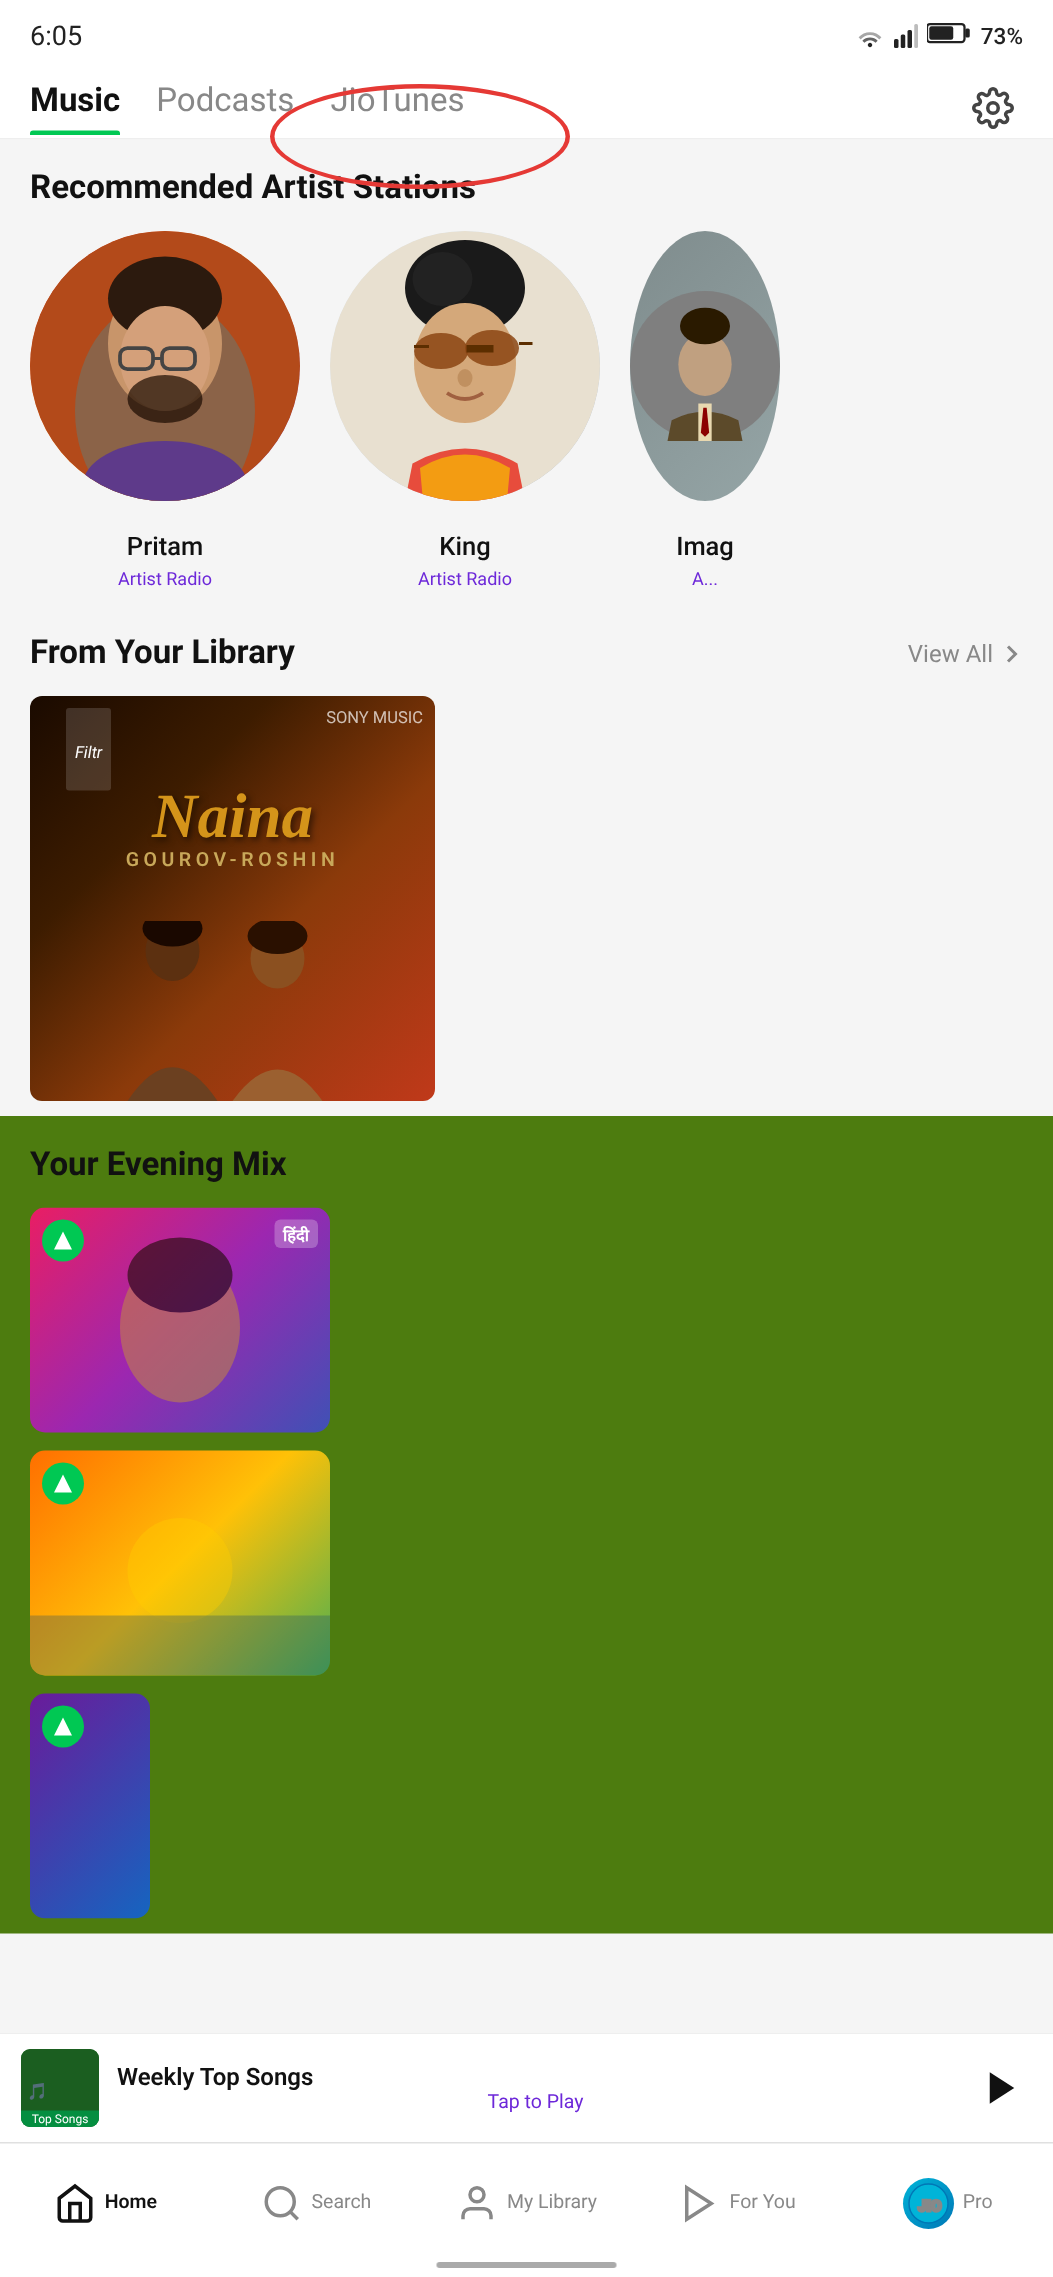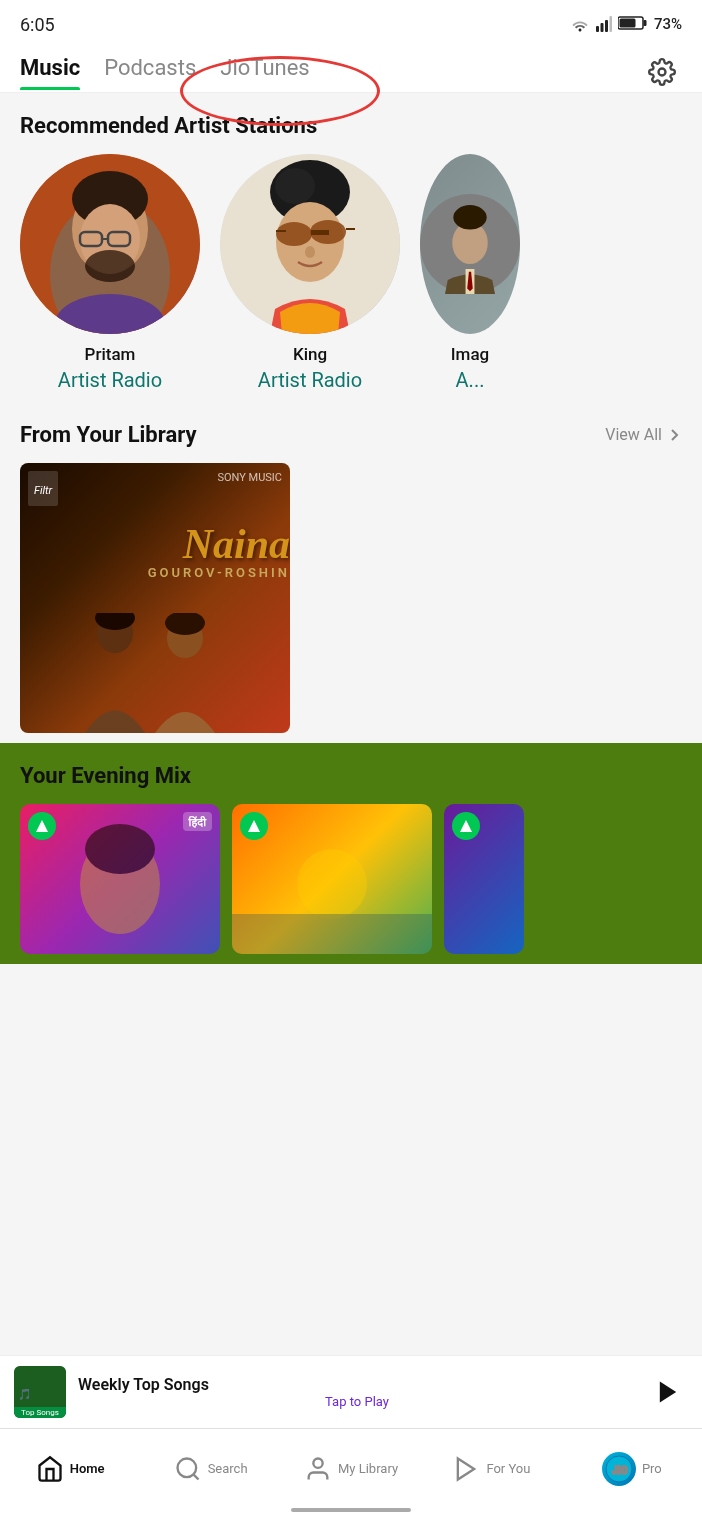"Pritam" .artist-name { margin-top: none -> 11px }
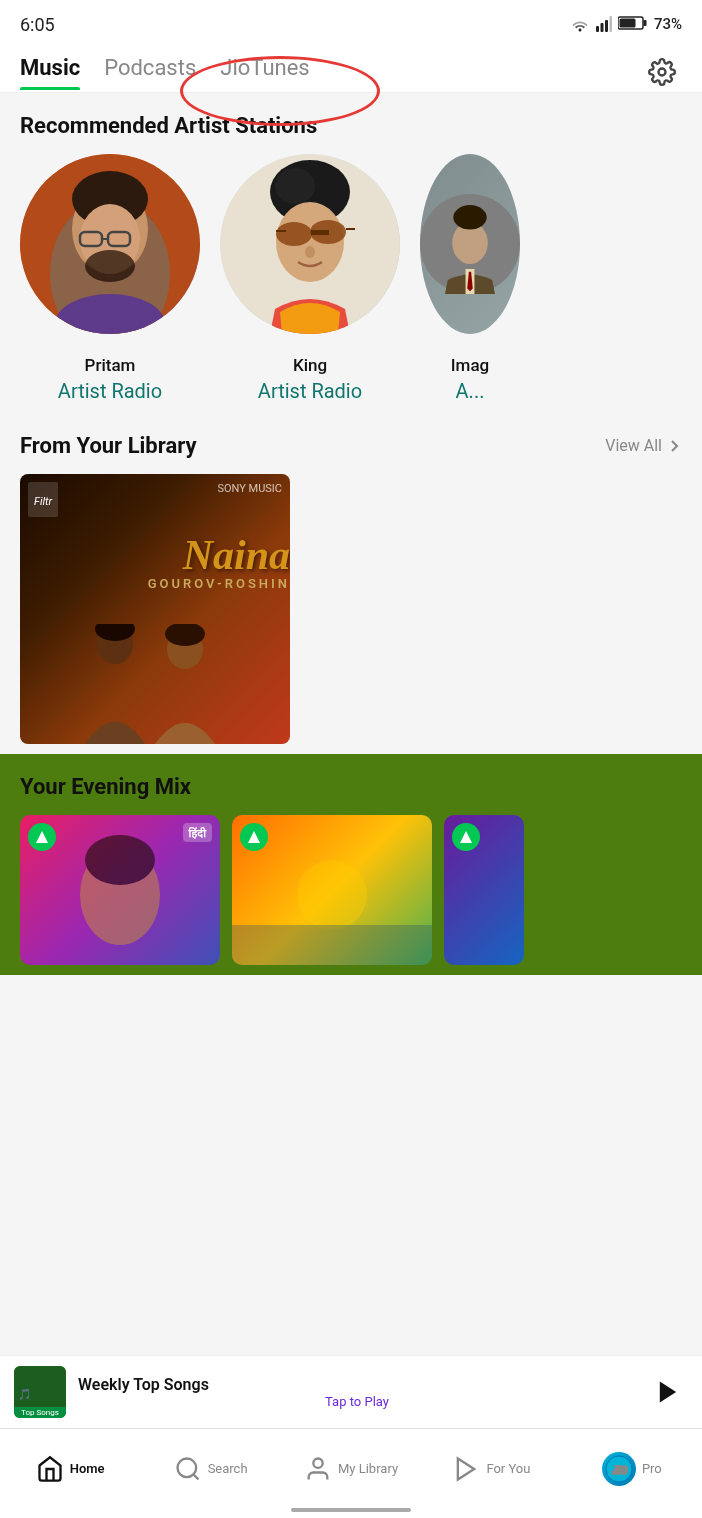"Artist Radio" .artist-sub { color: #0f766e -> #6d28d9; font-size: 20px -> 12px }
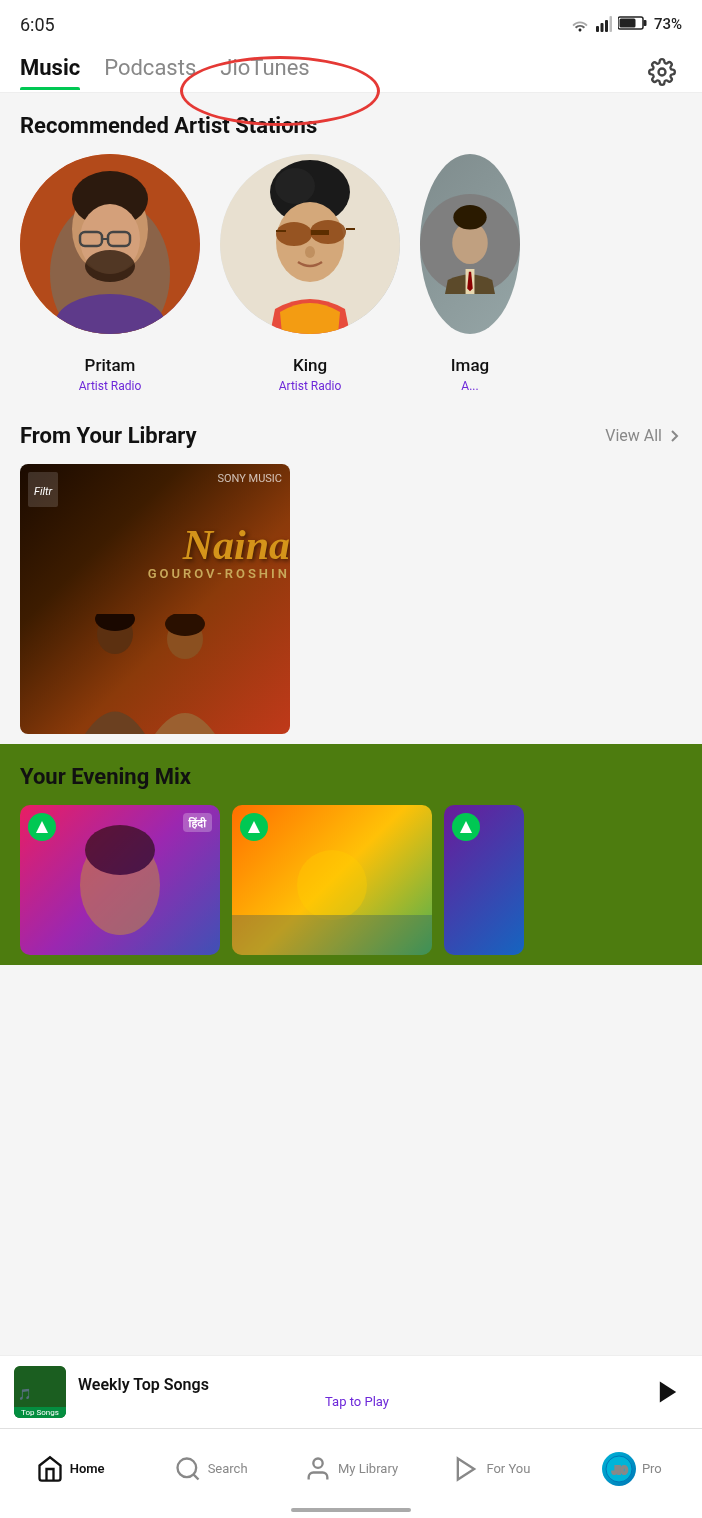"Filtr" .album-badge-top-left { left: 8px -> 24px; padding: 8px 6px -> 18px 6px }
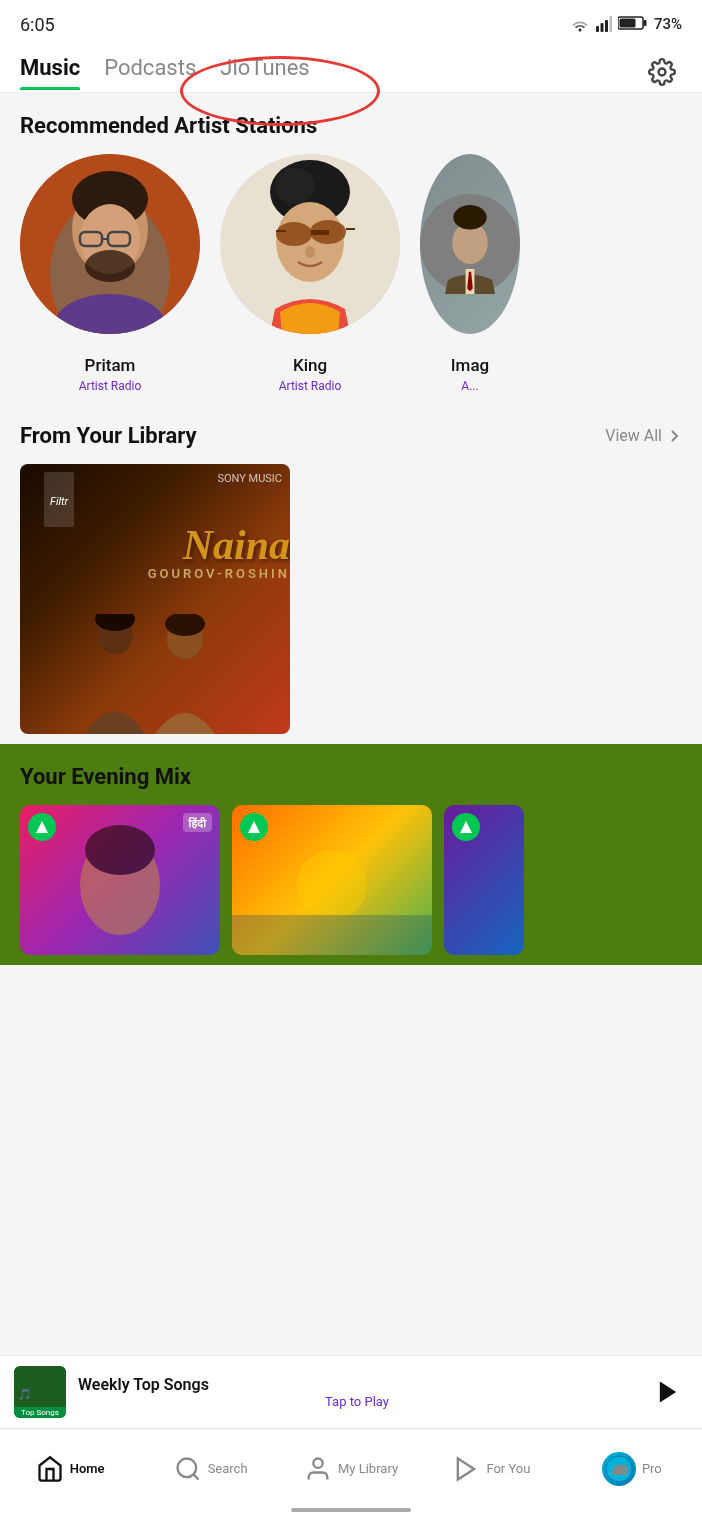"Naina" .naina-text { text-align: right -> center }
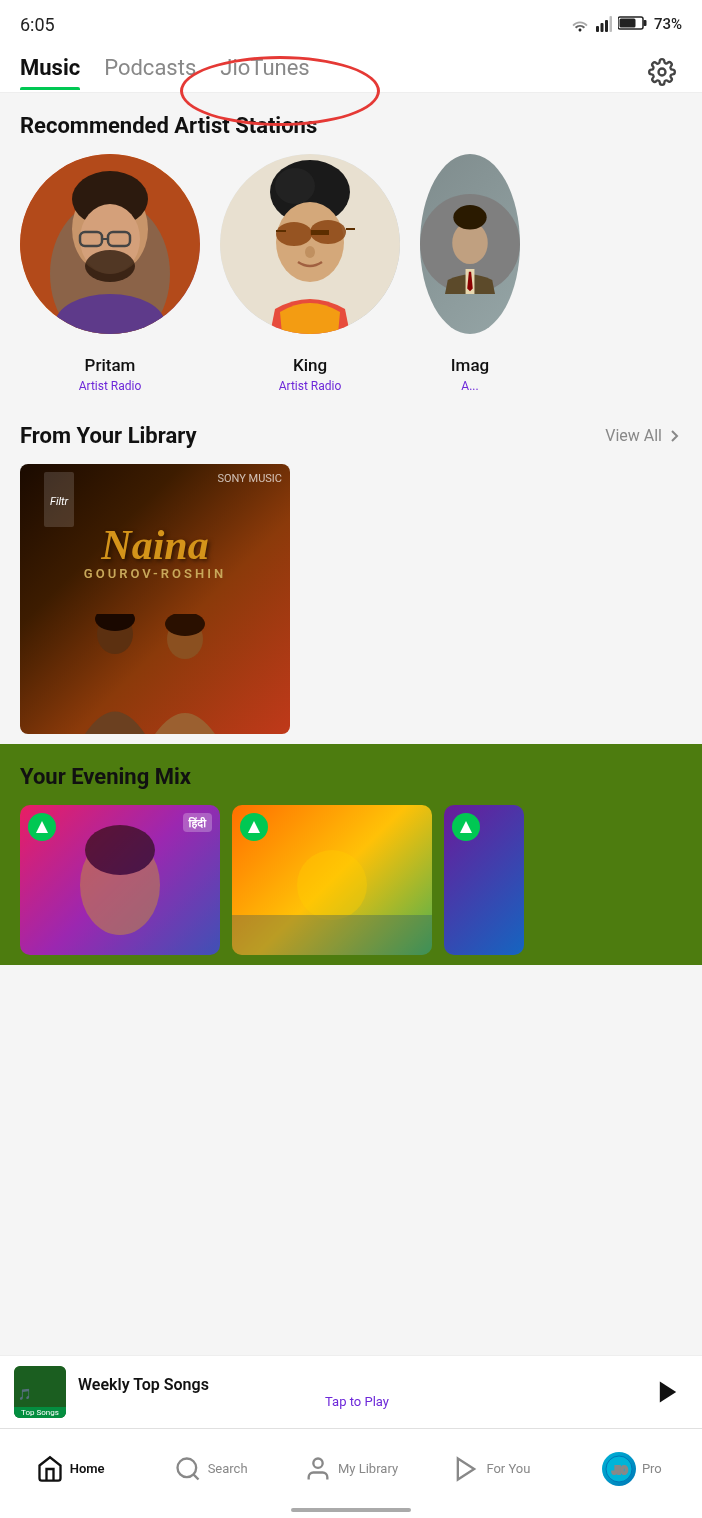"हिंदी" .mix-scroll { flex-direction: none -> column }
